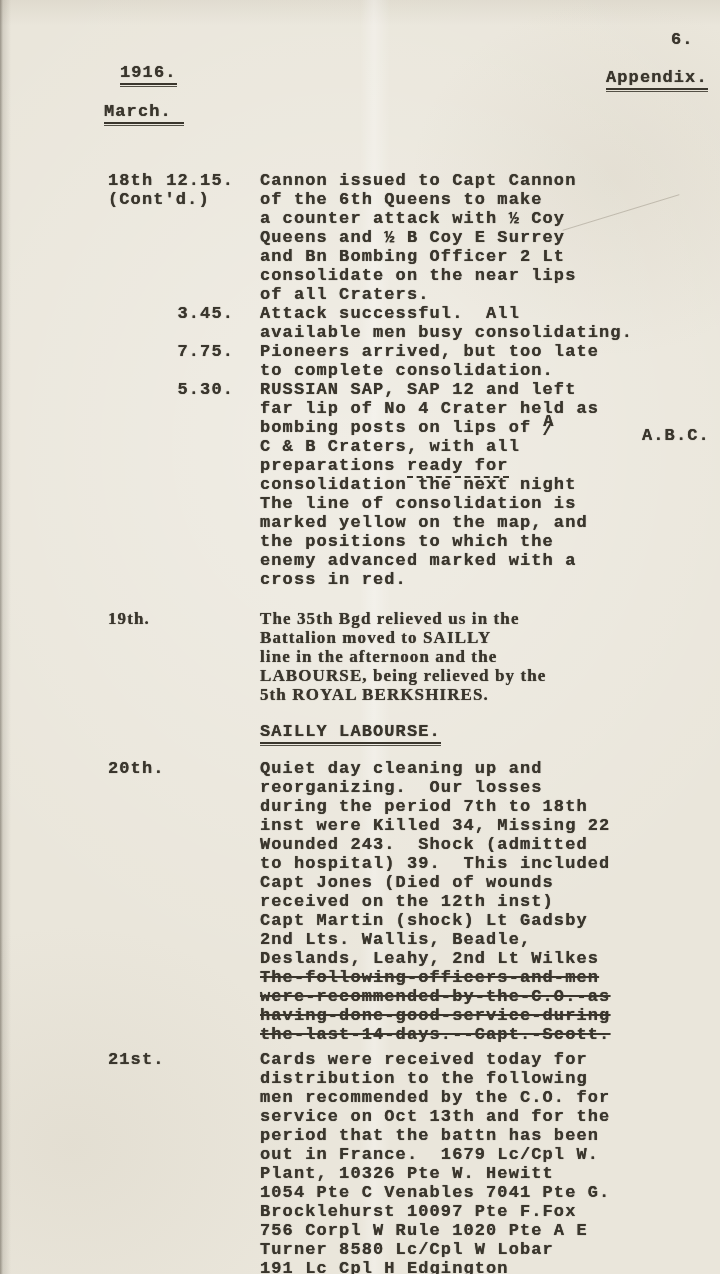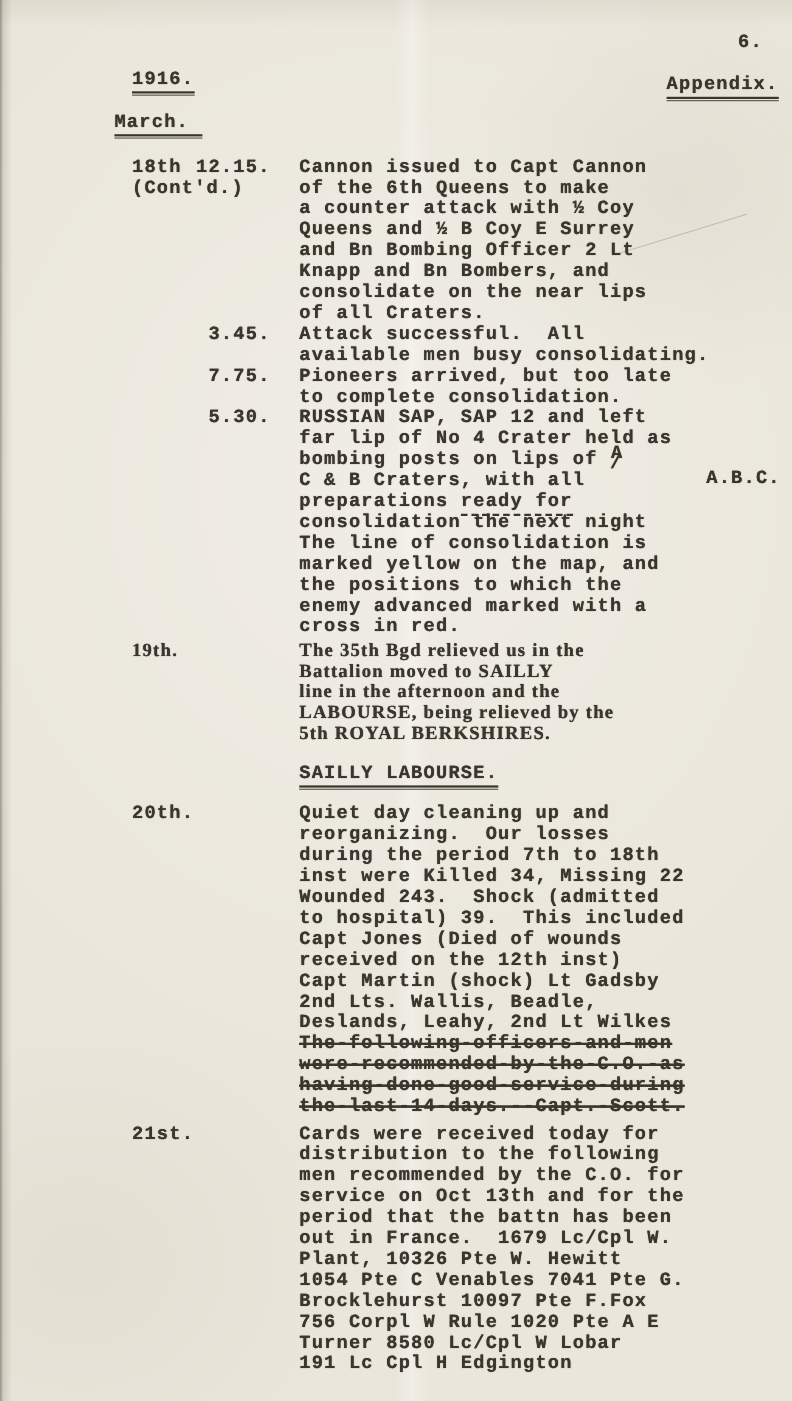"18th" .block { left: 16px -> 4px; margin-top: none -> 28px }
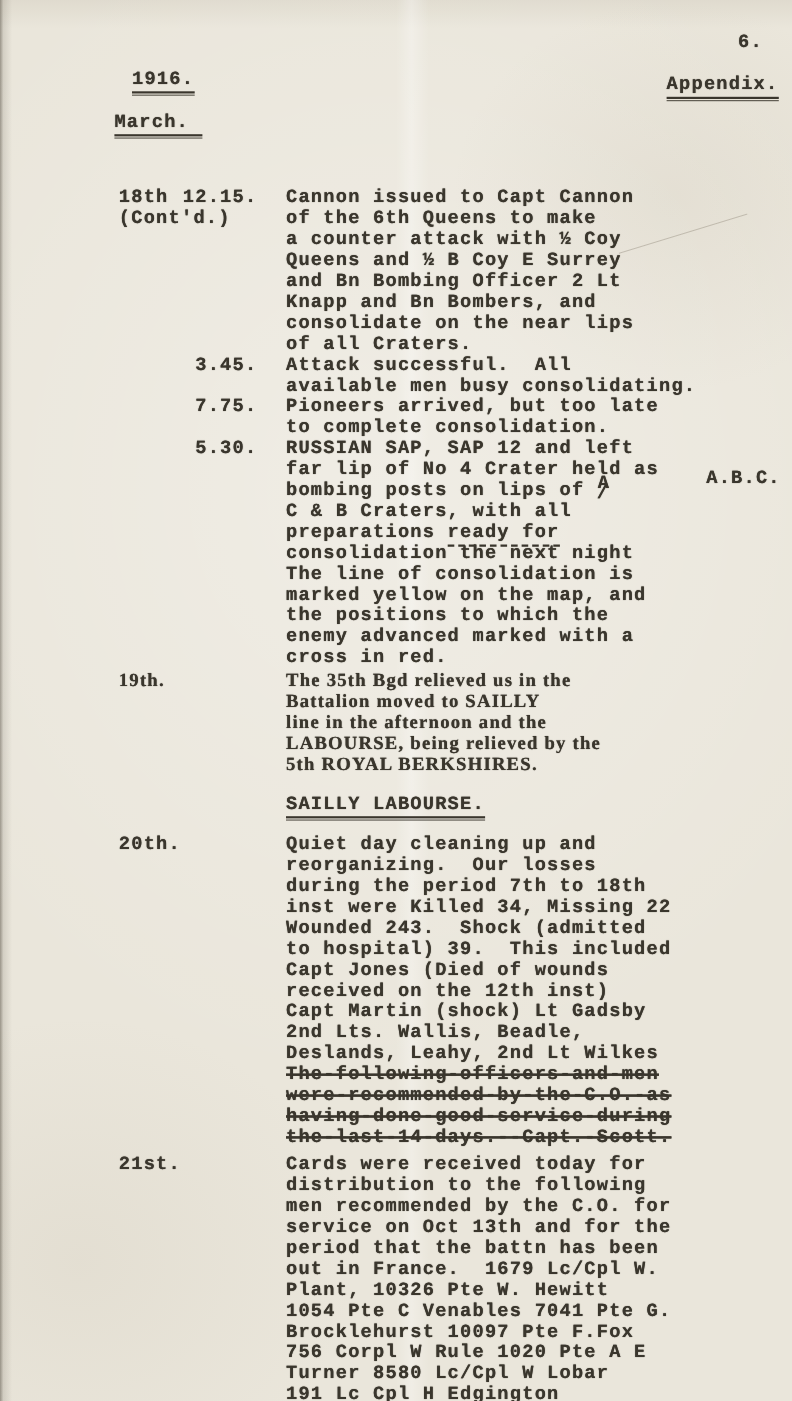"Knapp and Bn Bombers, and" div.row { html: <div> <span>Knapp and Bn Bombers, and</span> </div> -> none }
